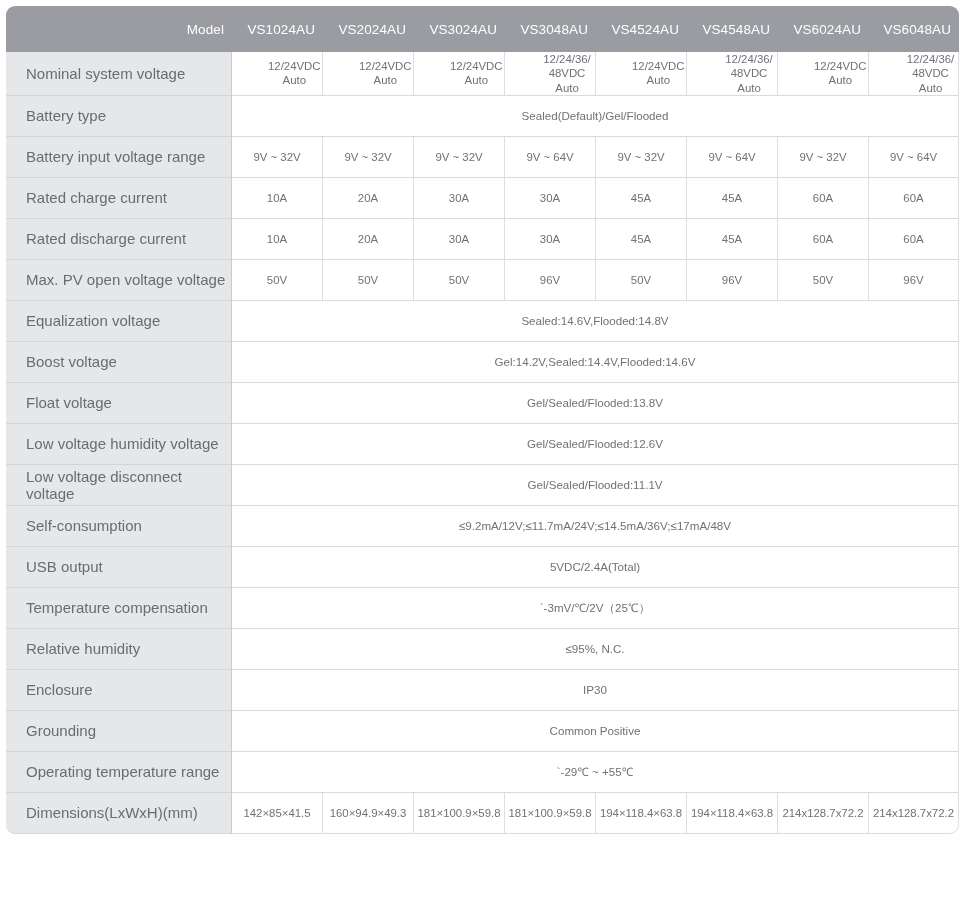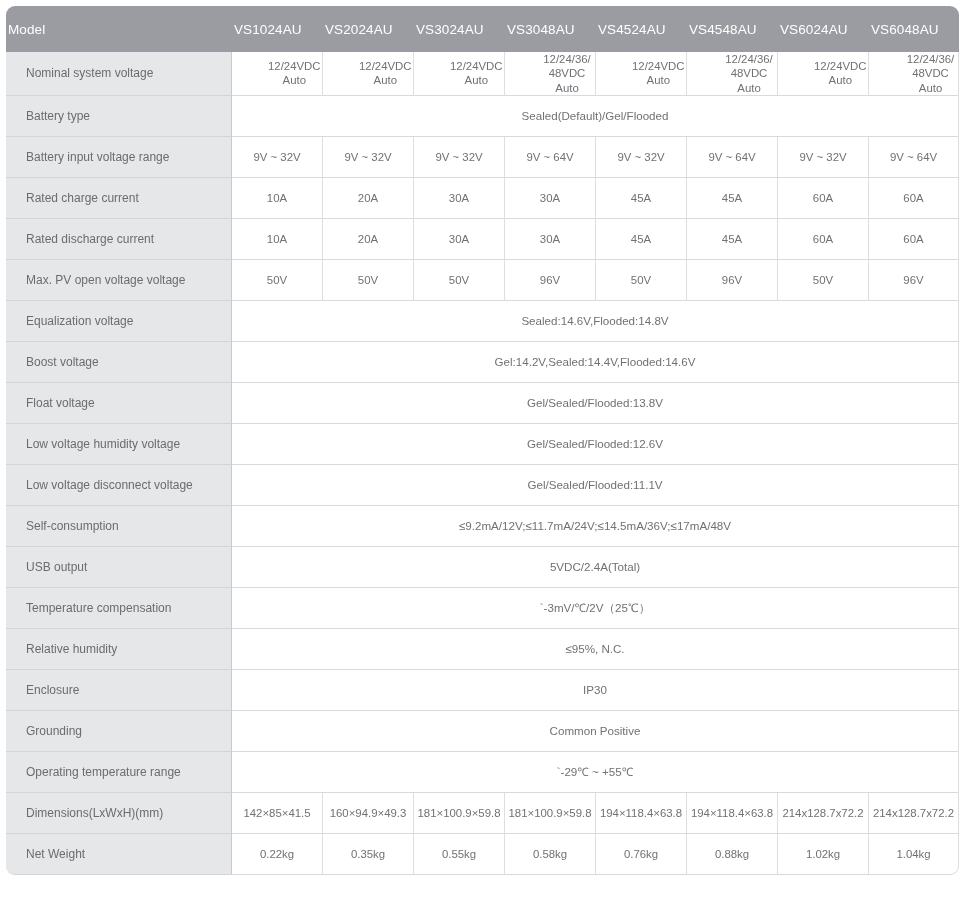"Model" thead th { padding: 0 2px -> 0 8px; text-align: left -> right }
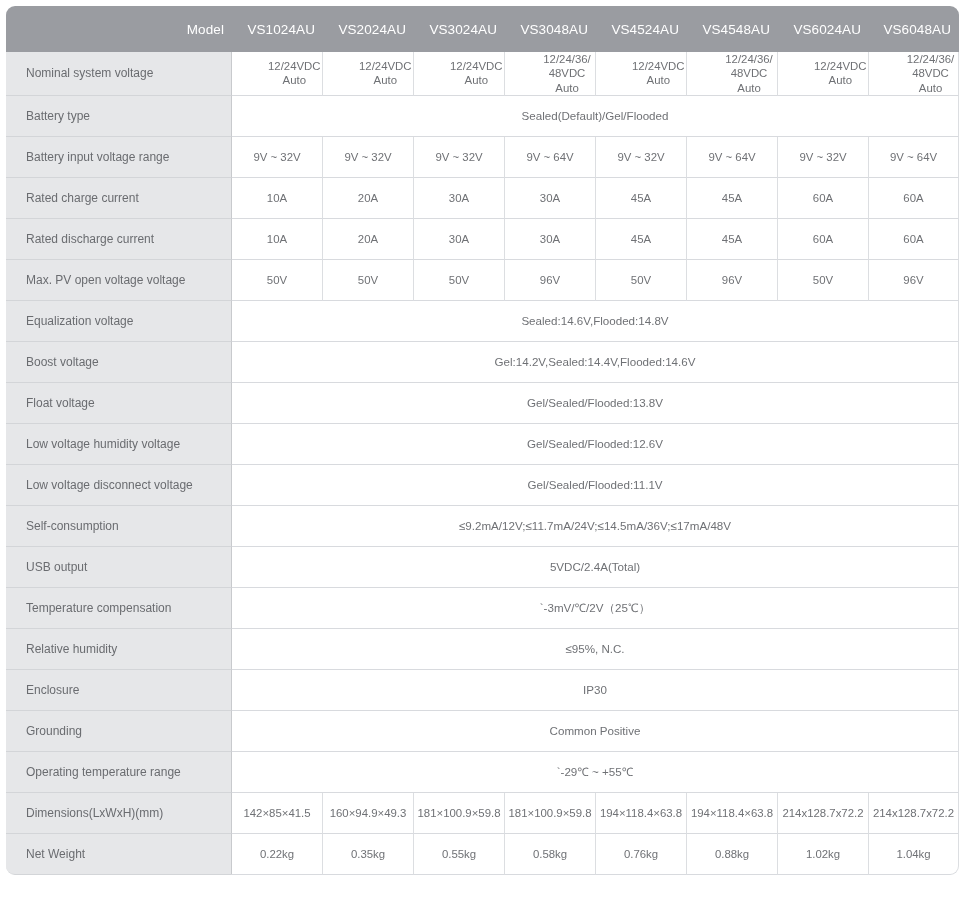"Nominal system voltage" td.row-label { font-size: 12px -> 15px }
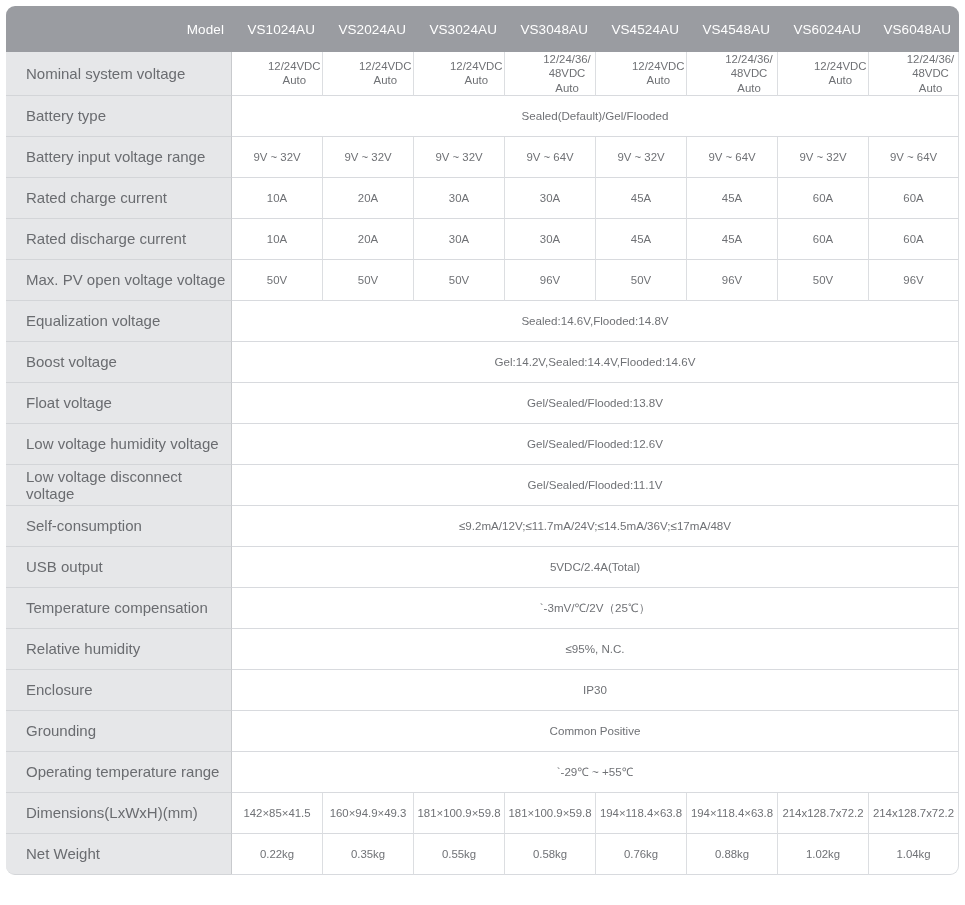"Net Weight" tr { html: <tr> <td>Net Weight</td> <td>0.22kg</td> <td>0.35kg</td> <td>0.55kg</td> <td>0.58kg</td> <td>0.76kg</td> <td>0.88kg</td> <td>1.02kg</td> <td>1.04kg</td> </tr> -> none }
